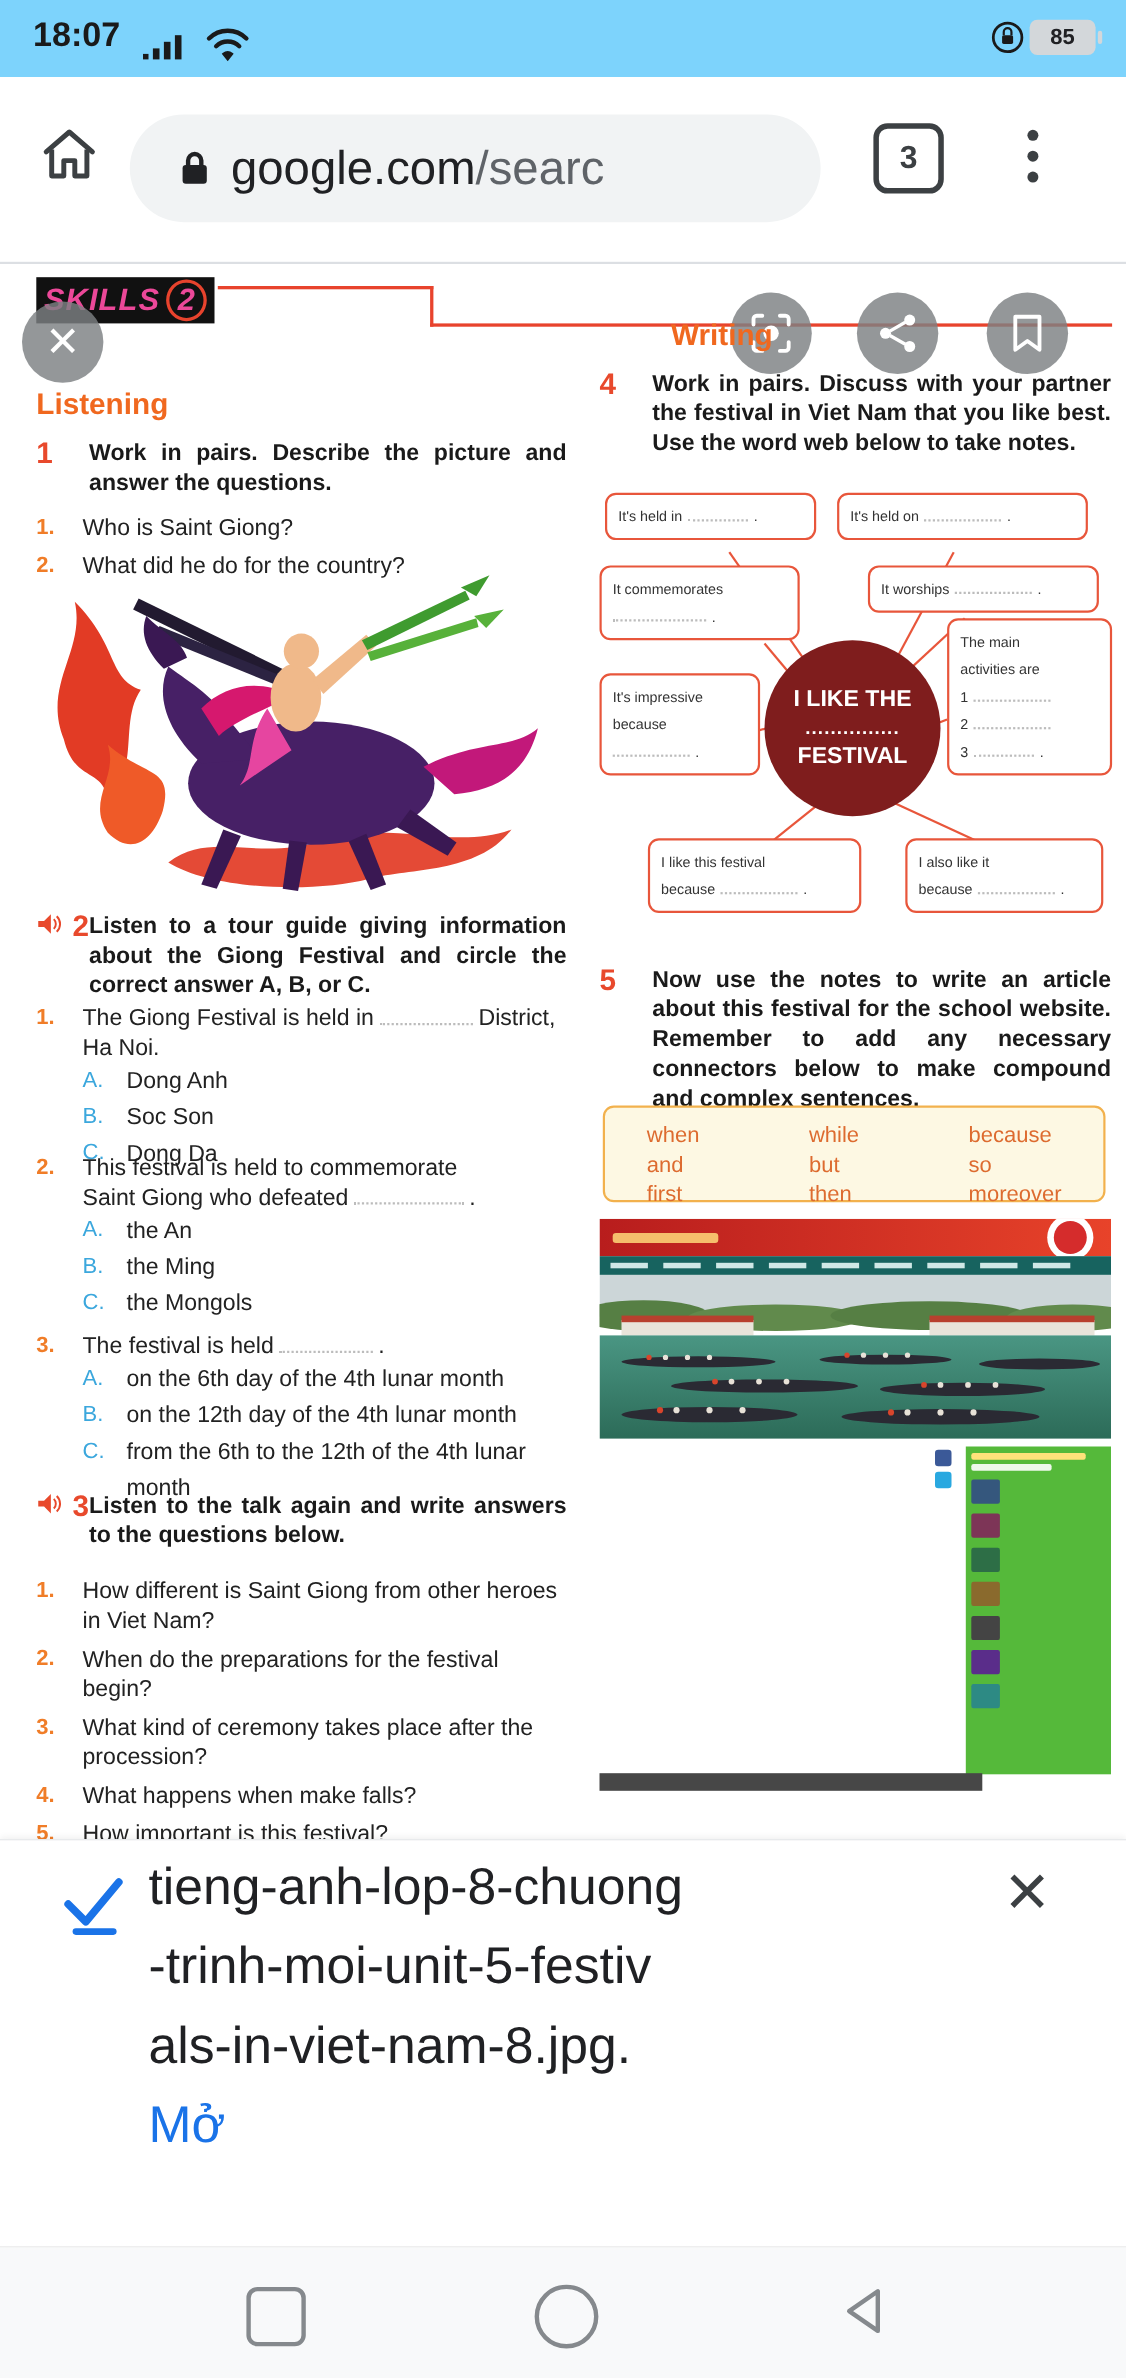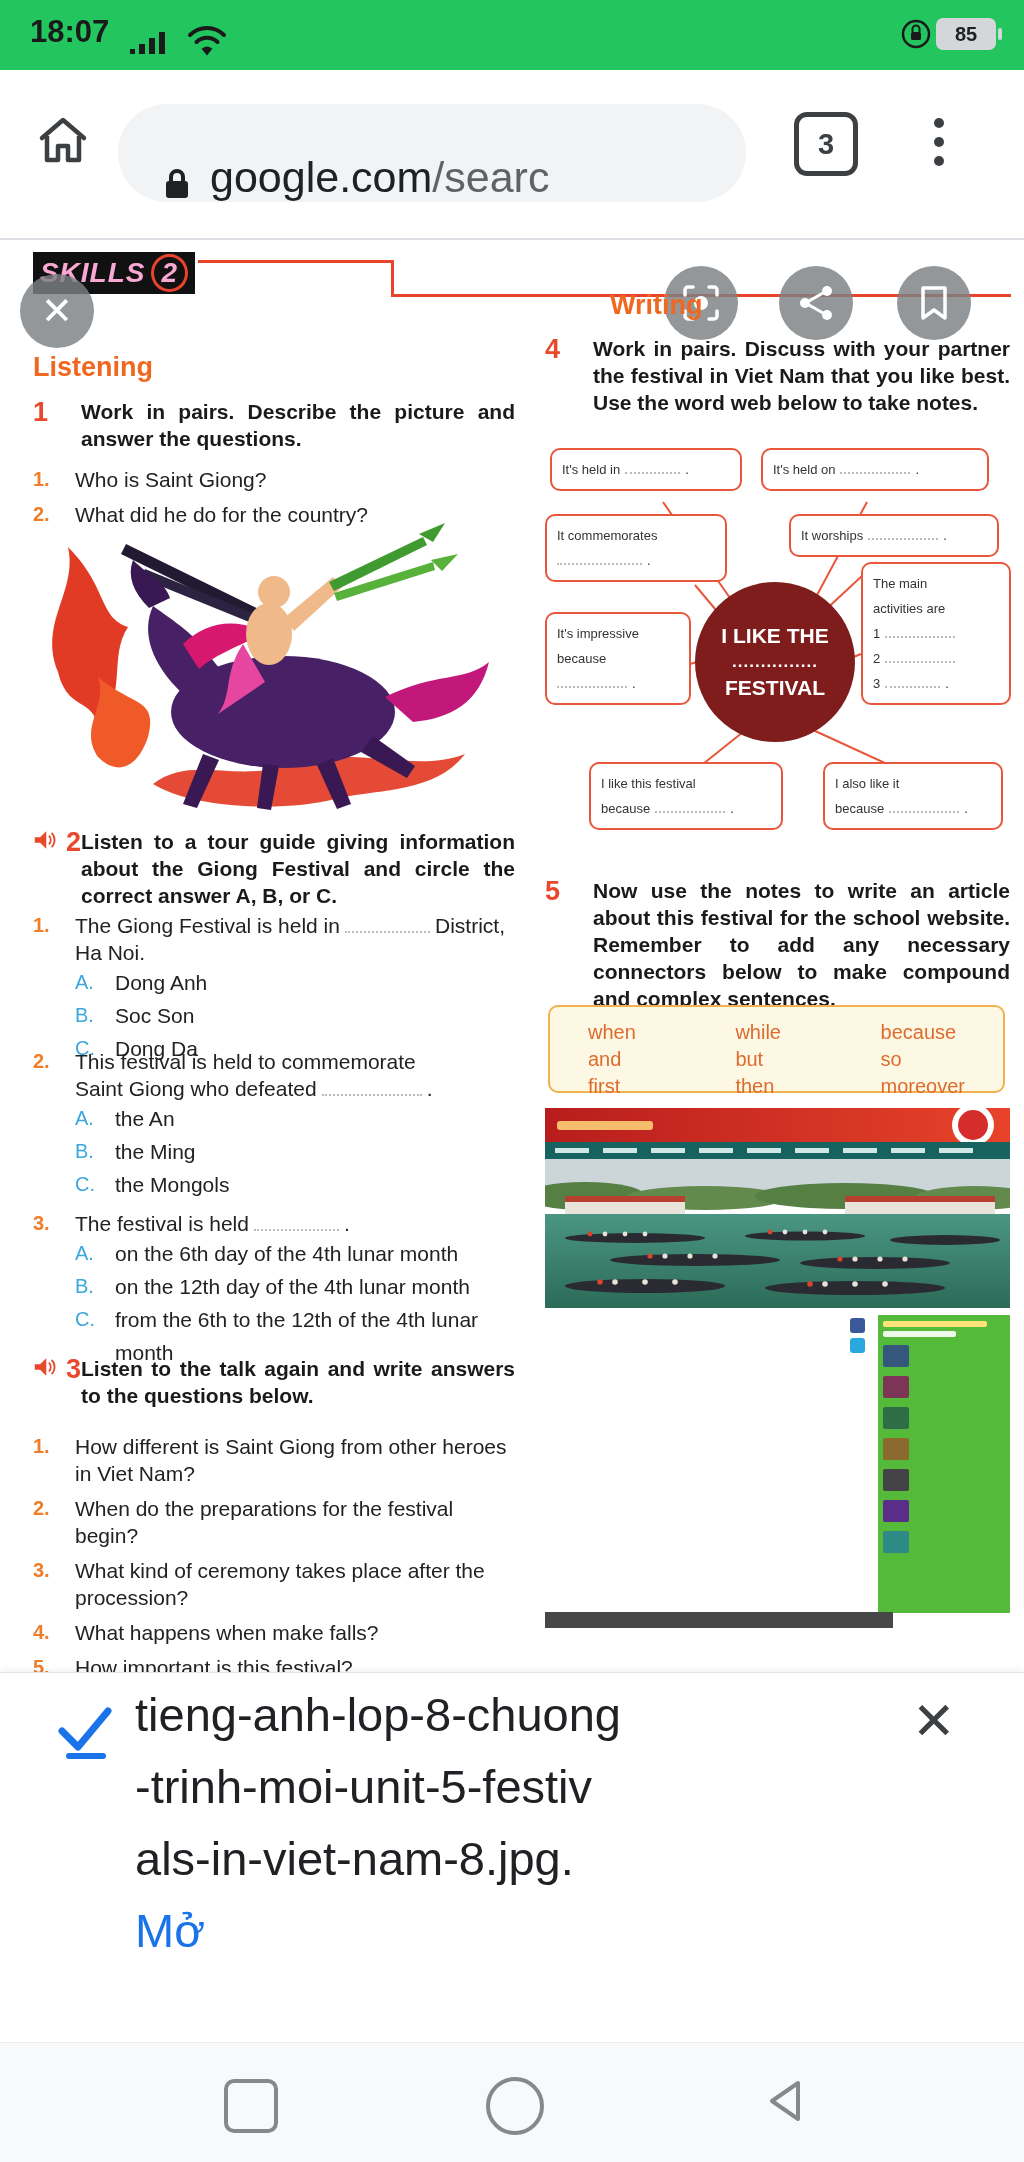"18:07" .statusbar { background: #22c55e -> #7dd3fc }
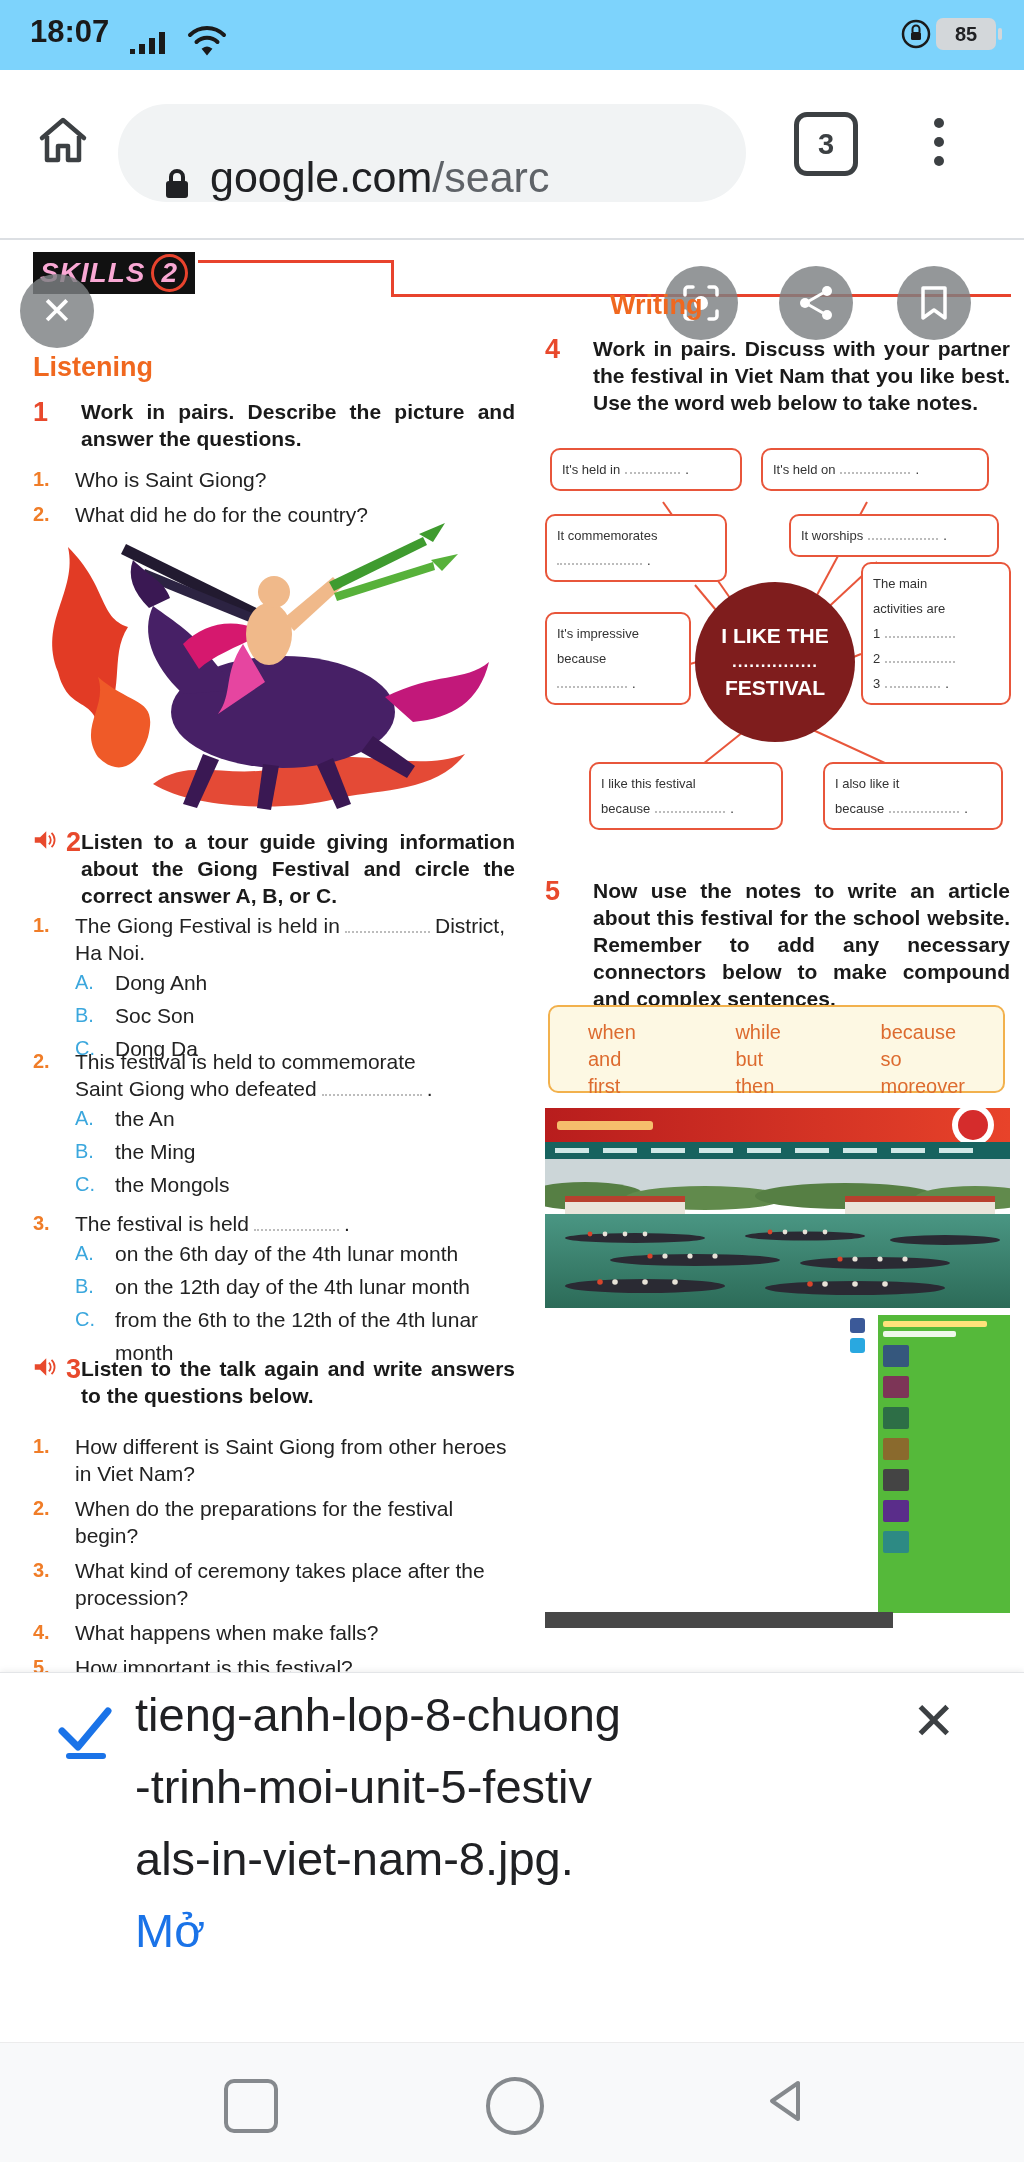"google.com/searc" .urlpill { align-items: flex-end -> center }
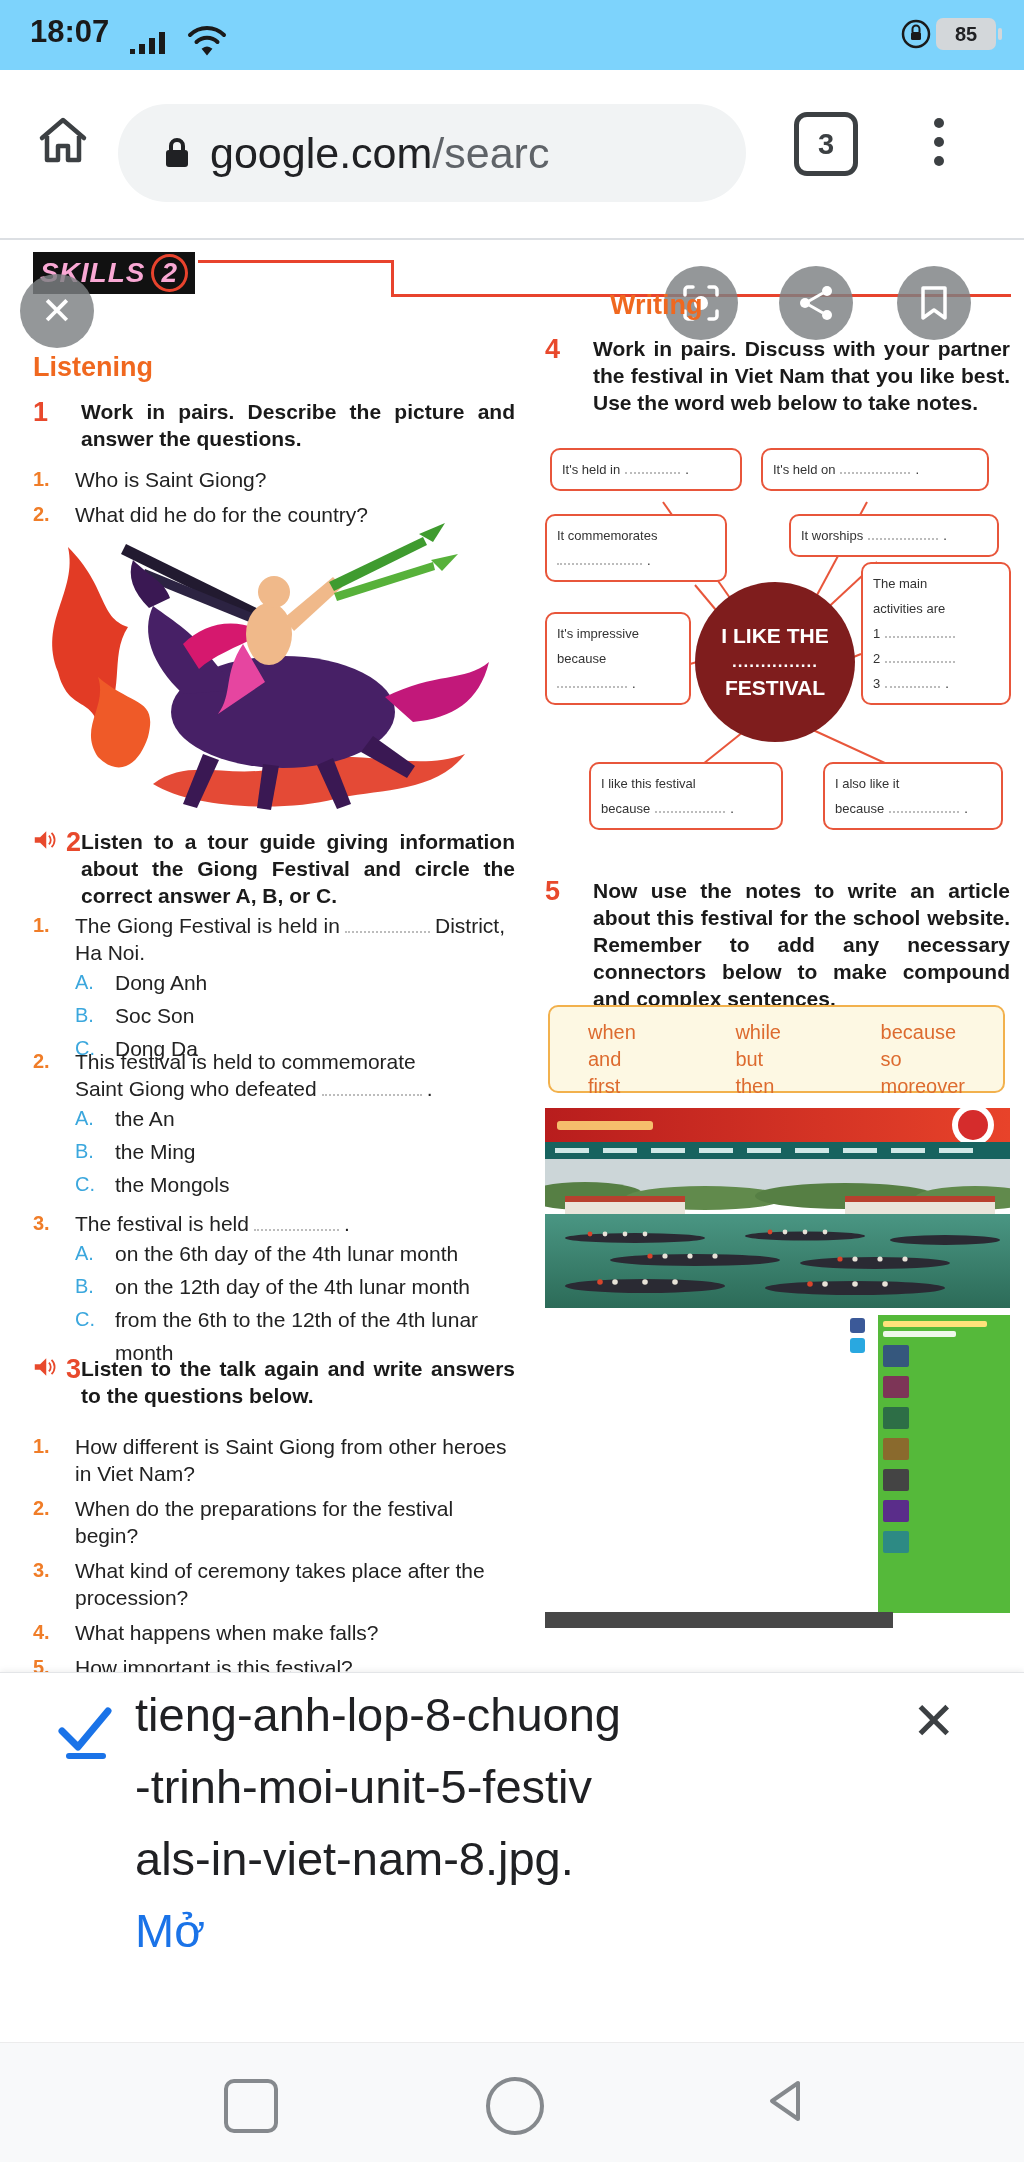"SKILLS" .skills { color: #f9a8d4 -> #ec4899 }
